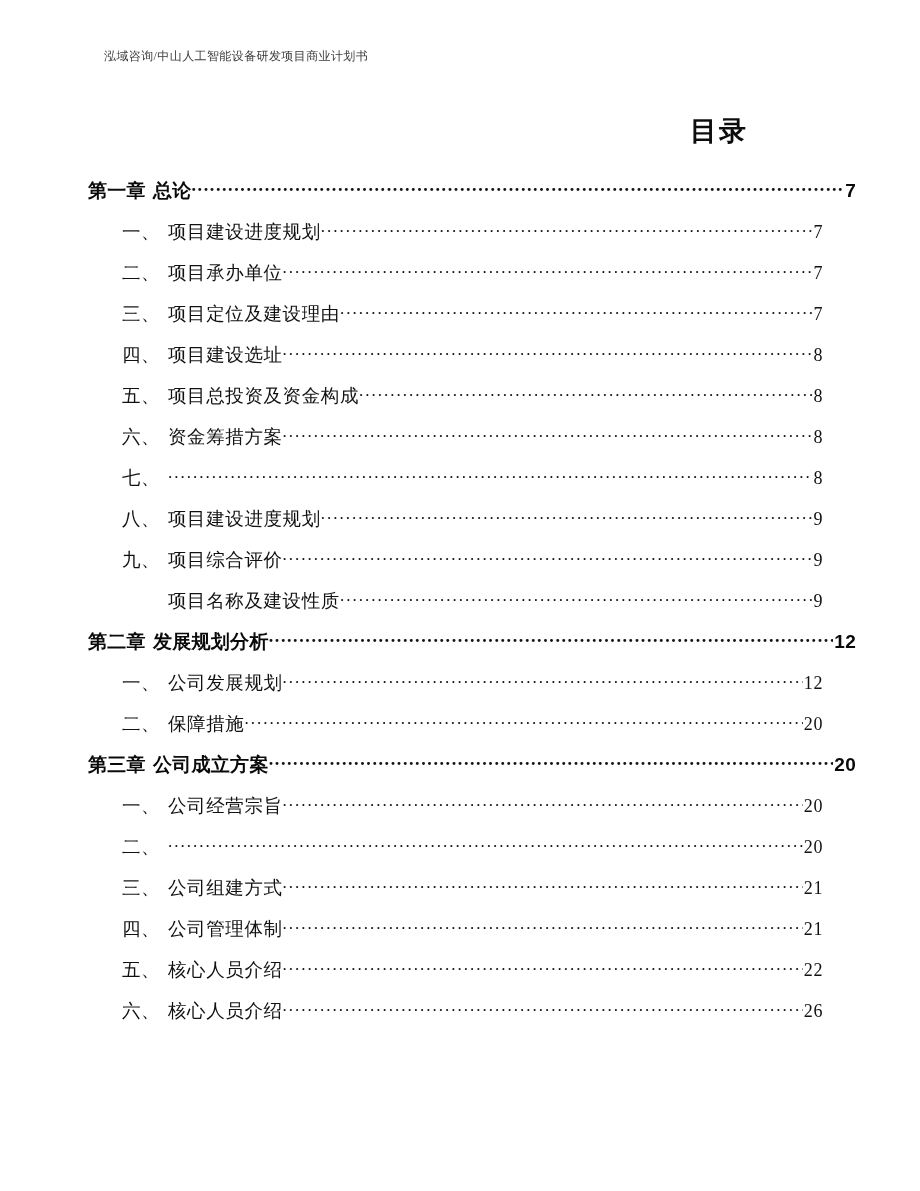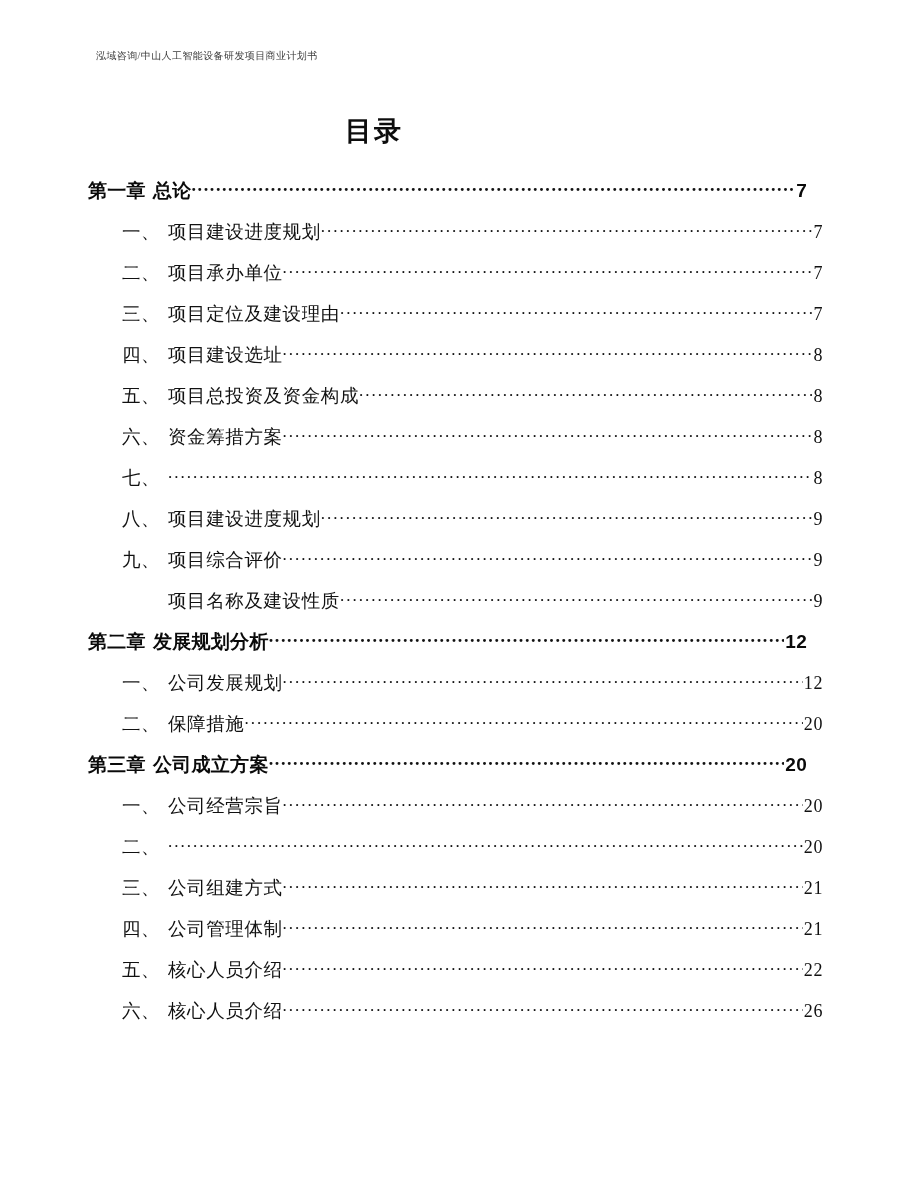"泓域咨询/中山人工智能设备研发项目商业计划书" .doc-header { font-size: 10px -> 12px; left: 96px -> 104px }
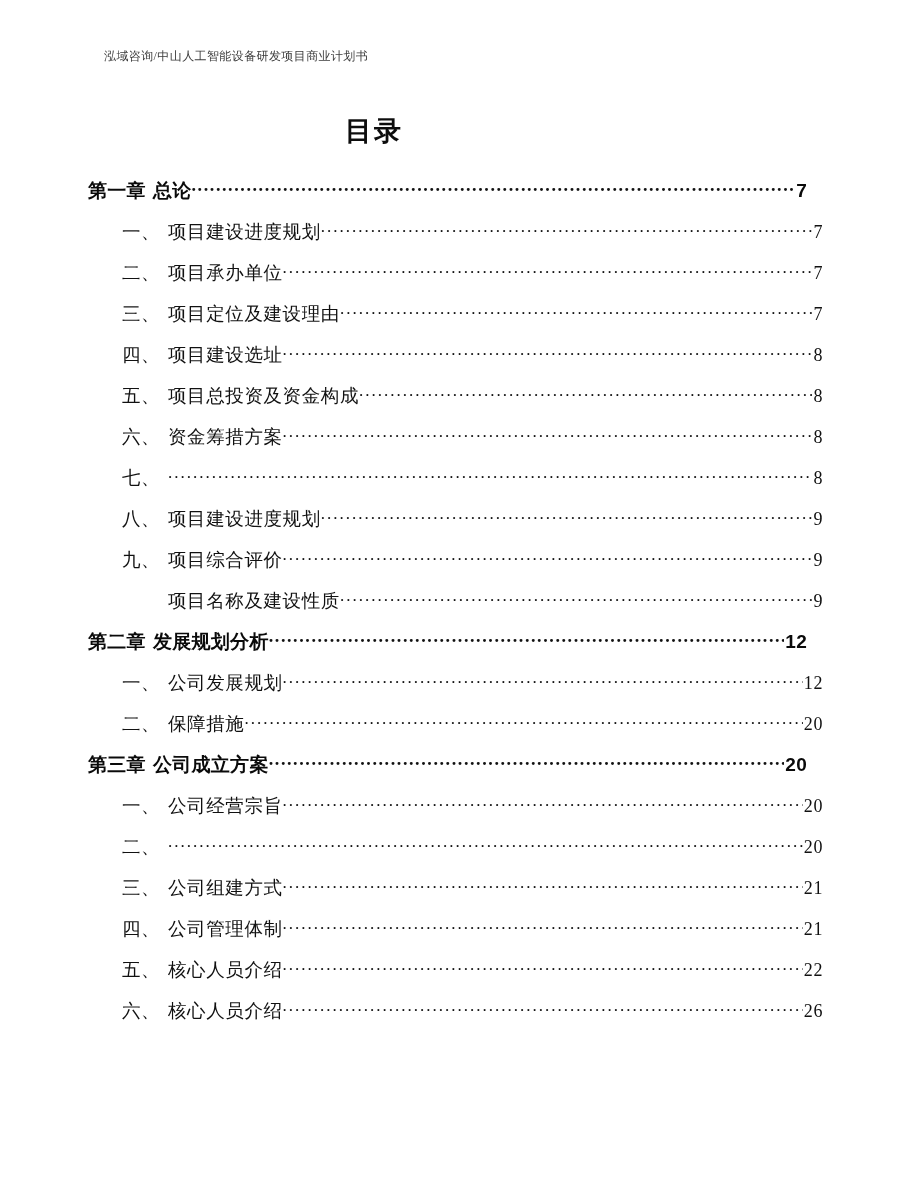"目录" .toc-title { text-align: center -> right }
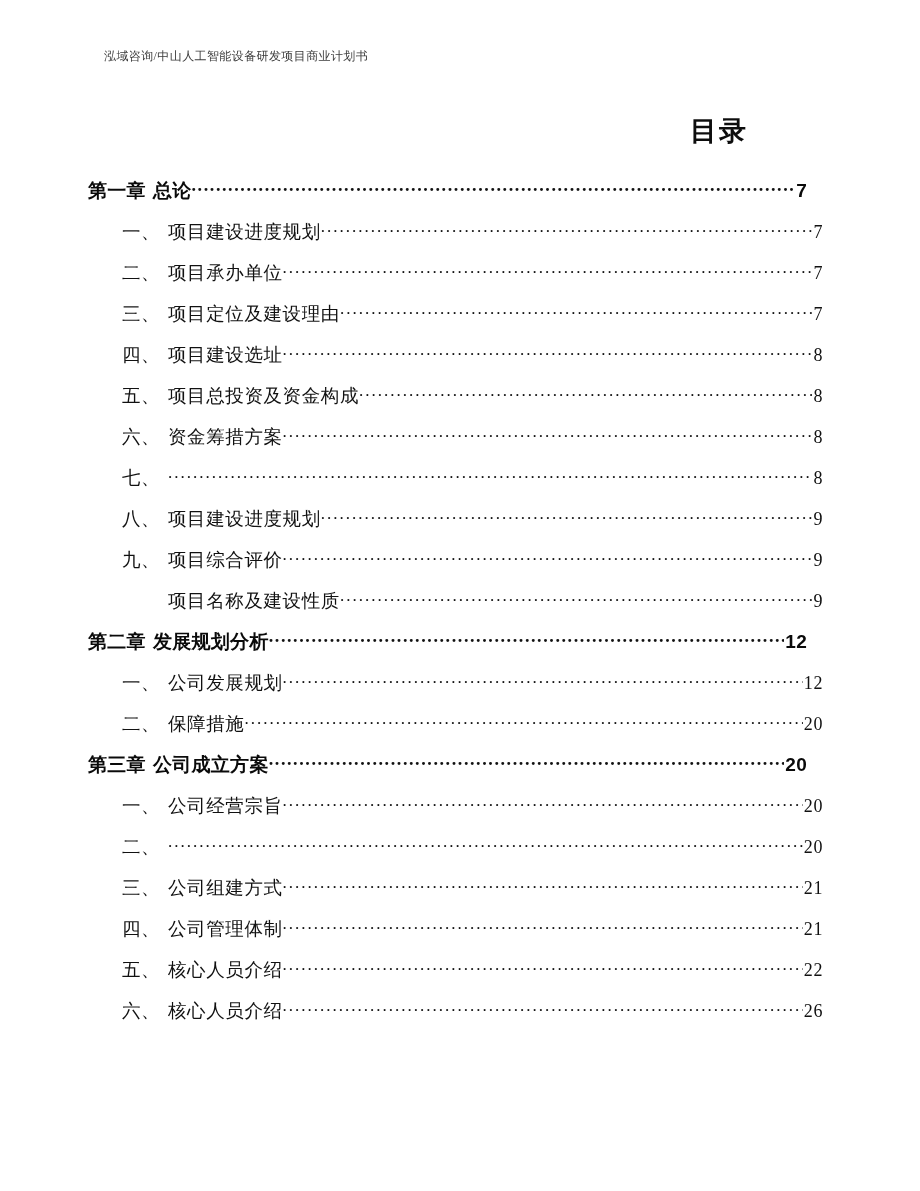"第一章" .toc-entry.level-1 { padding-right: 113px -> 64px }
